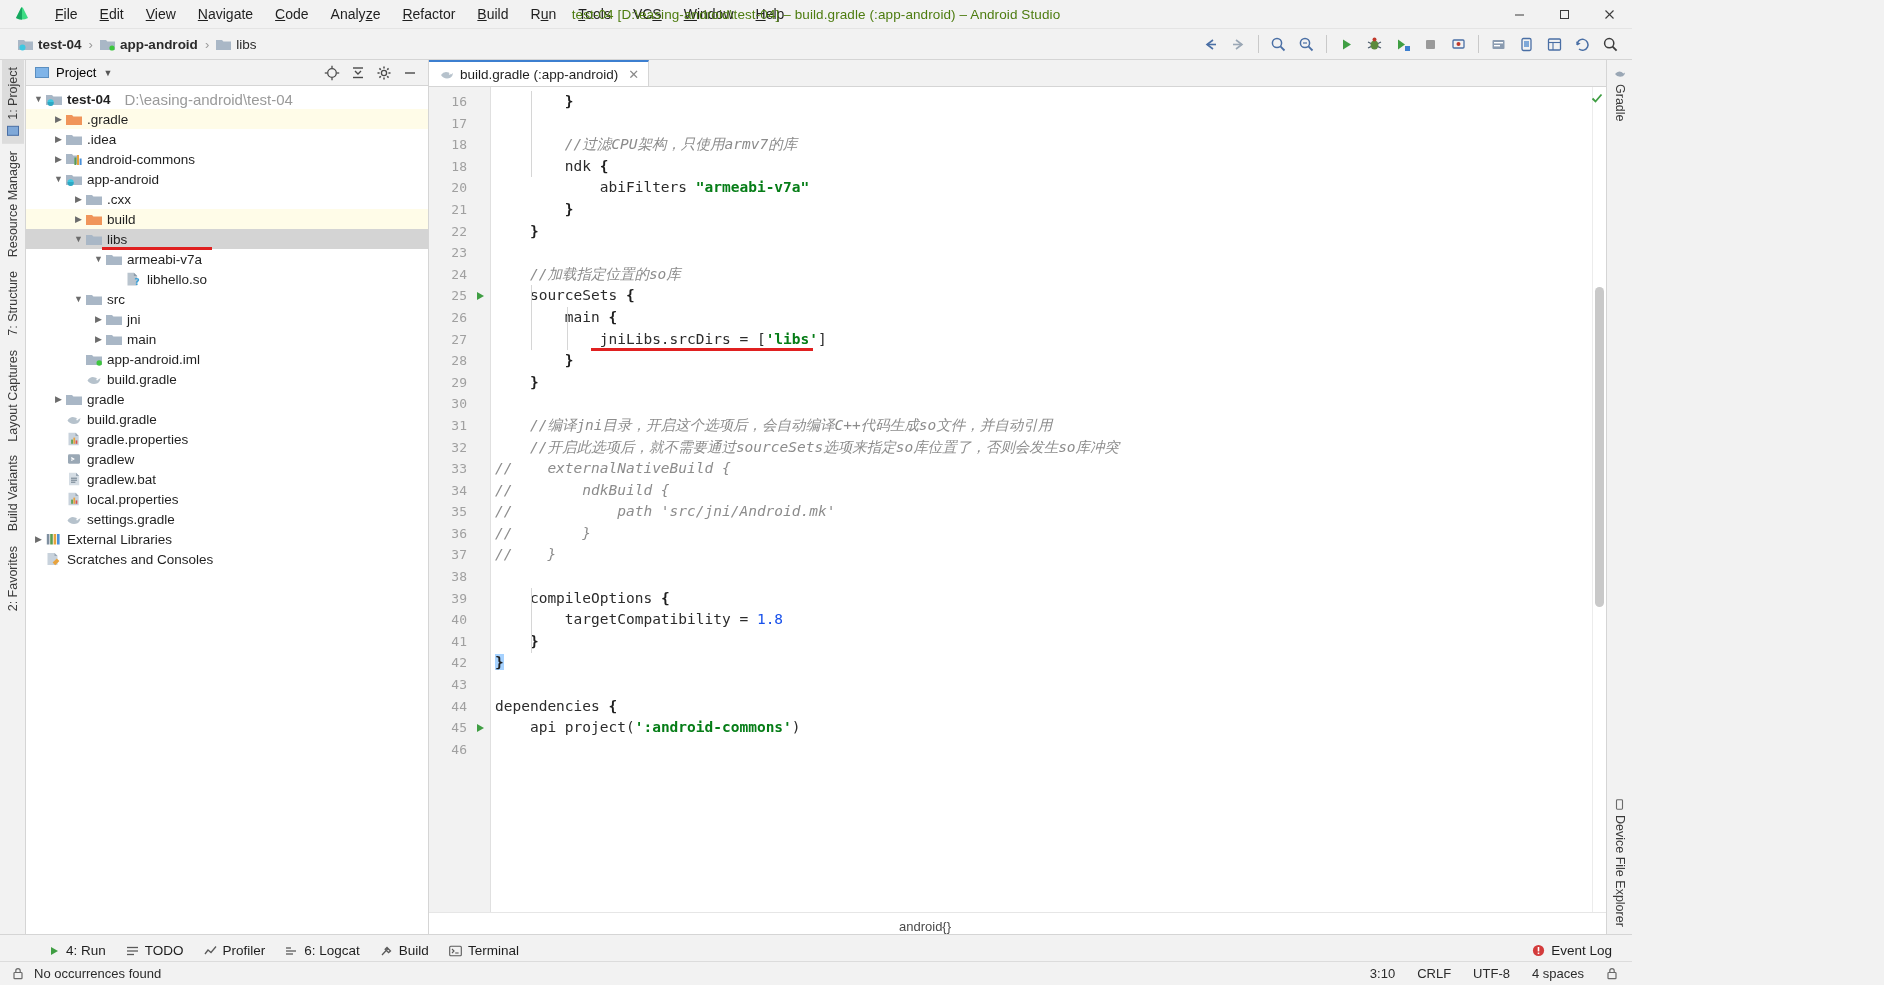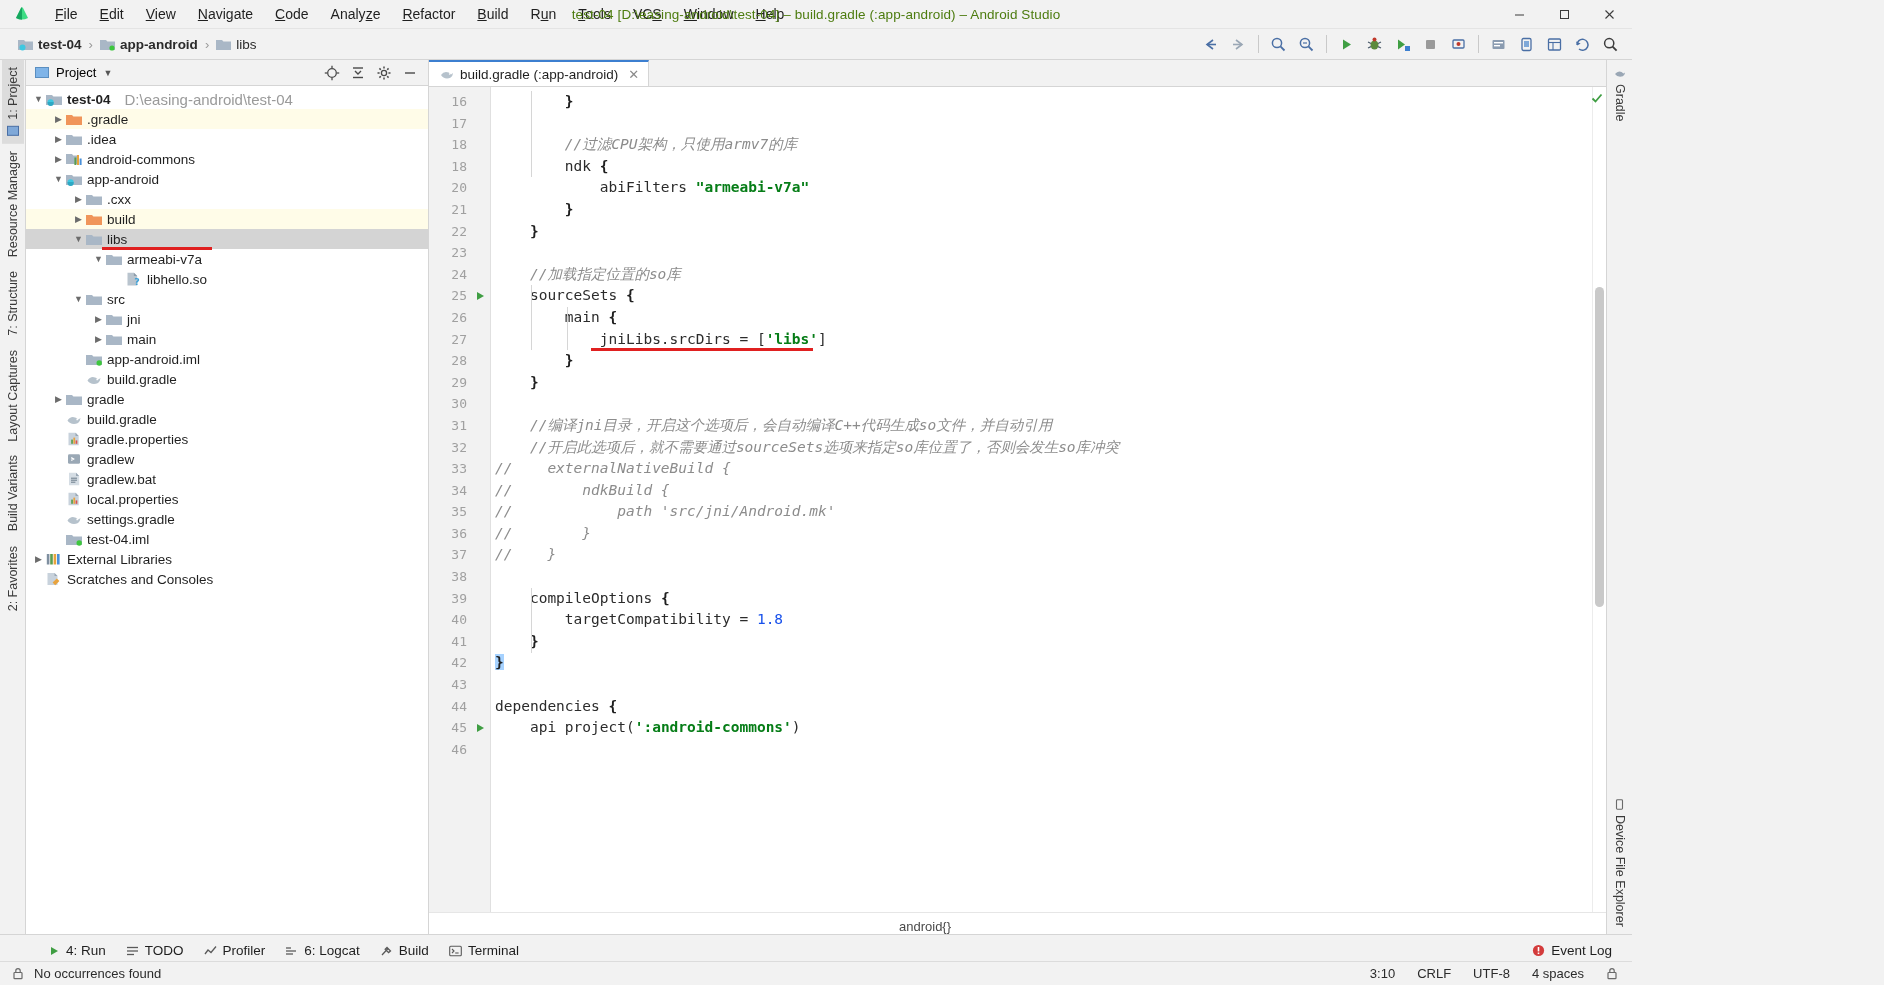"test-04.iml" div.trow { html: <div> <span></span> <span> <span> <svg> <path></path> <circle></circle> </svg> </span> </span> <span>test-04.iml</span> </div> -> none }
